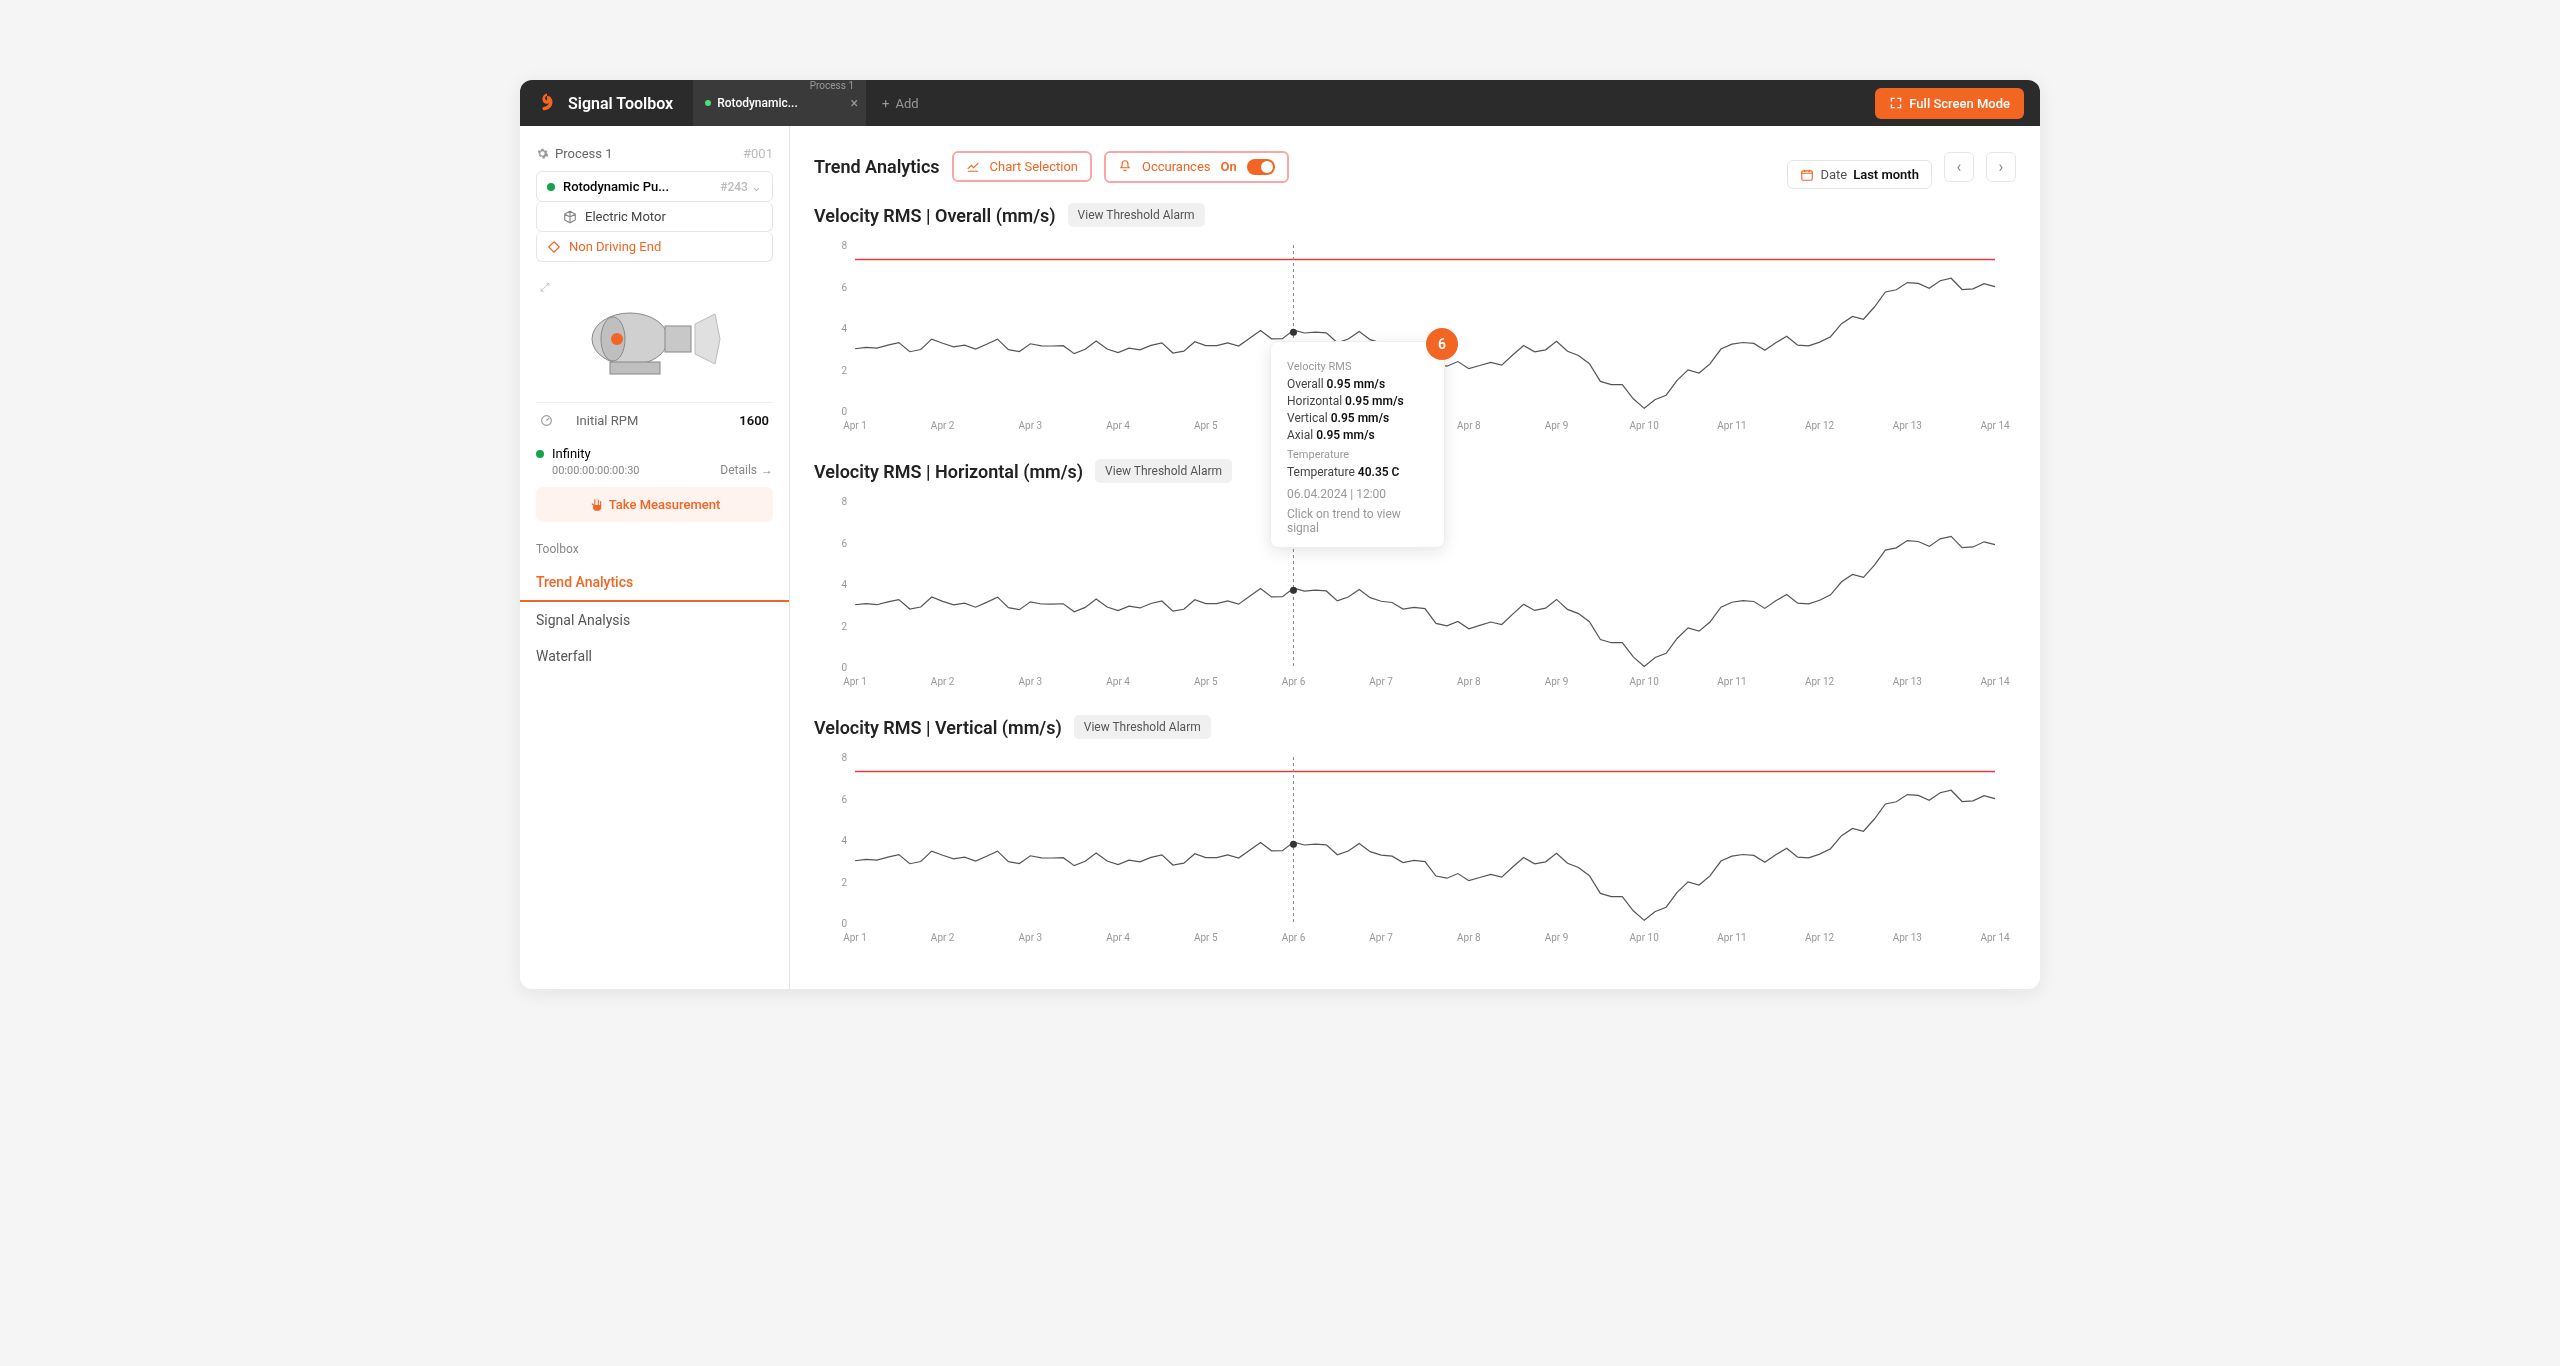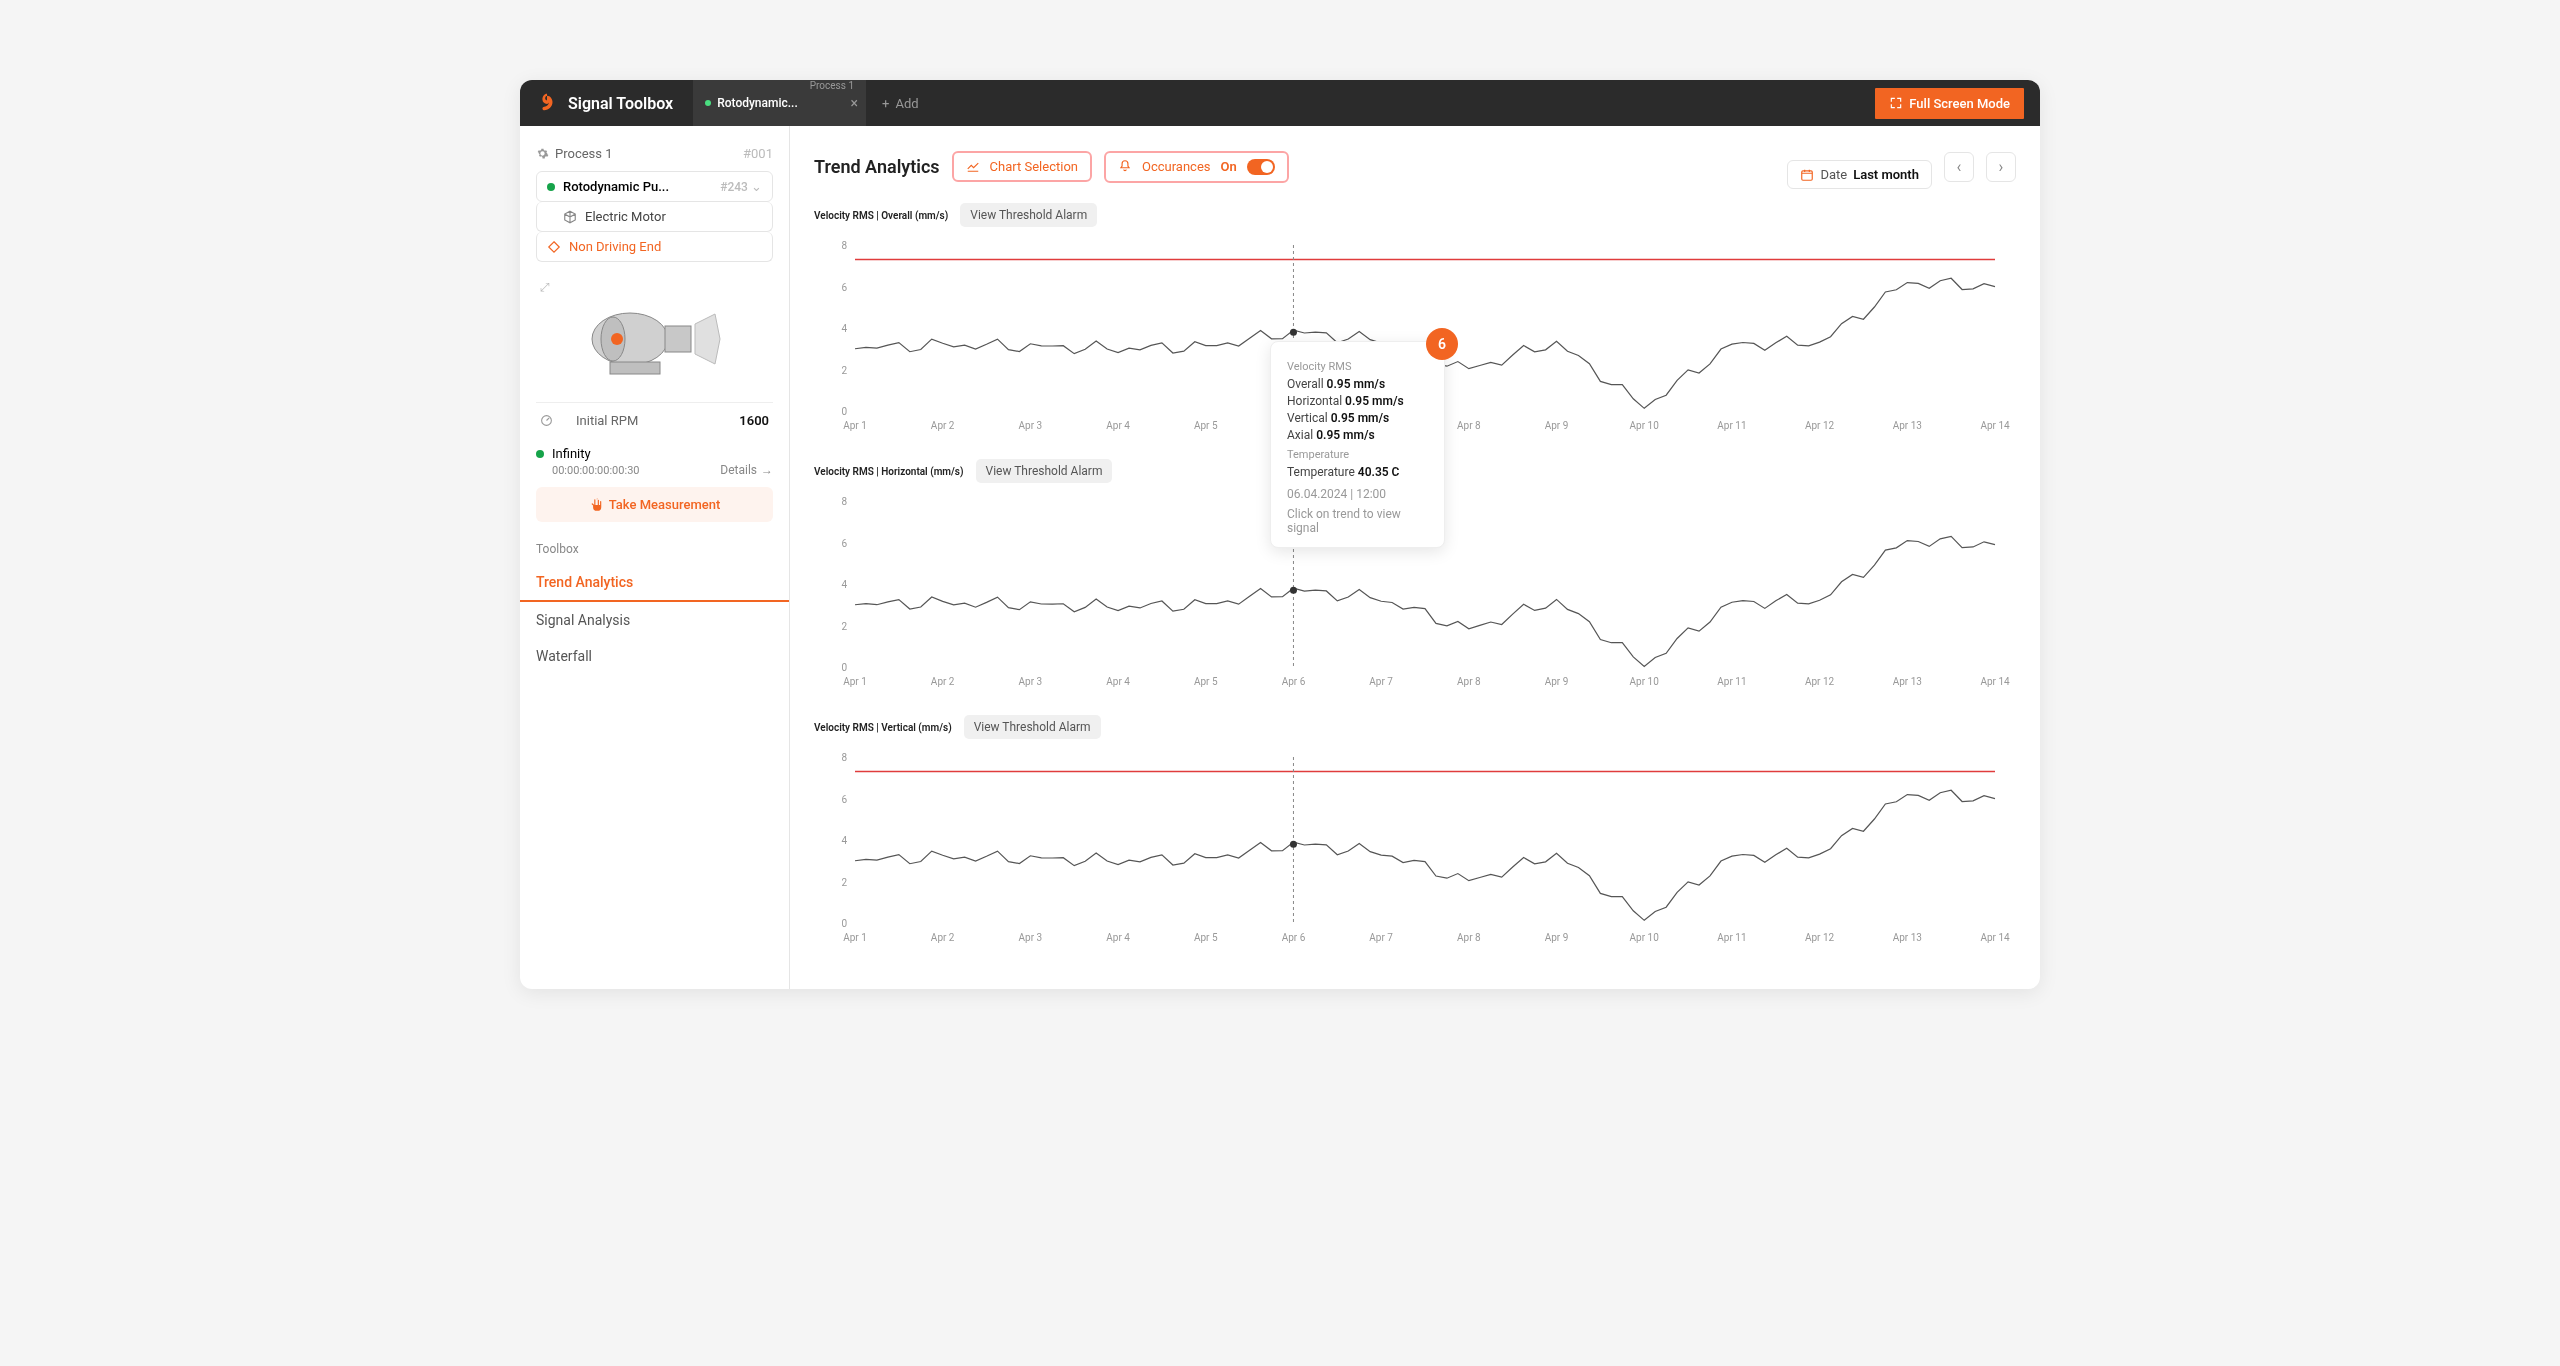"Full Screen Mode" .fullscreen-btn { border-radius: 1px -> 6px }
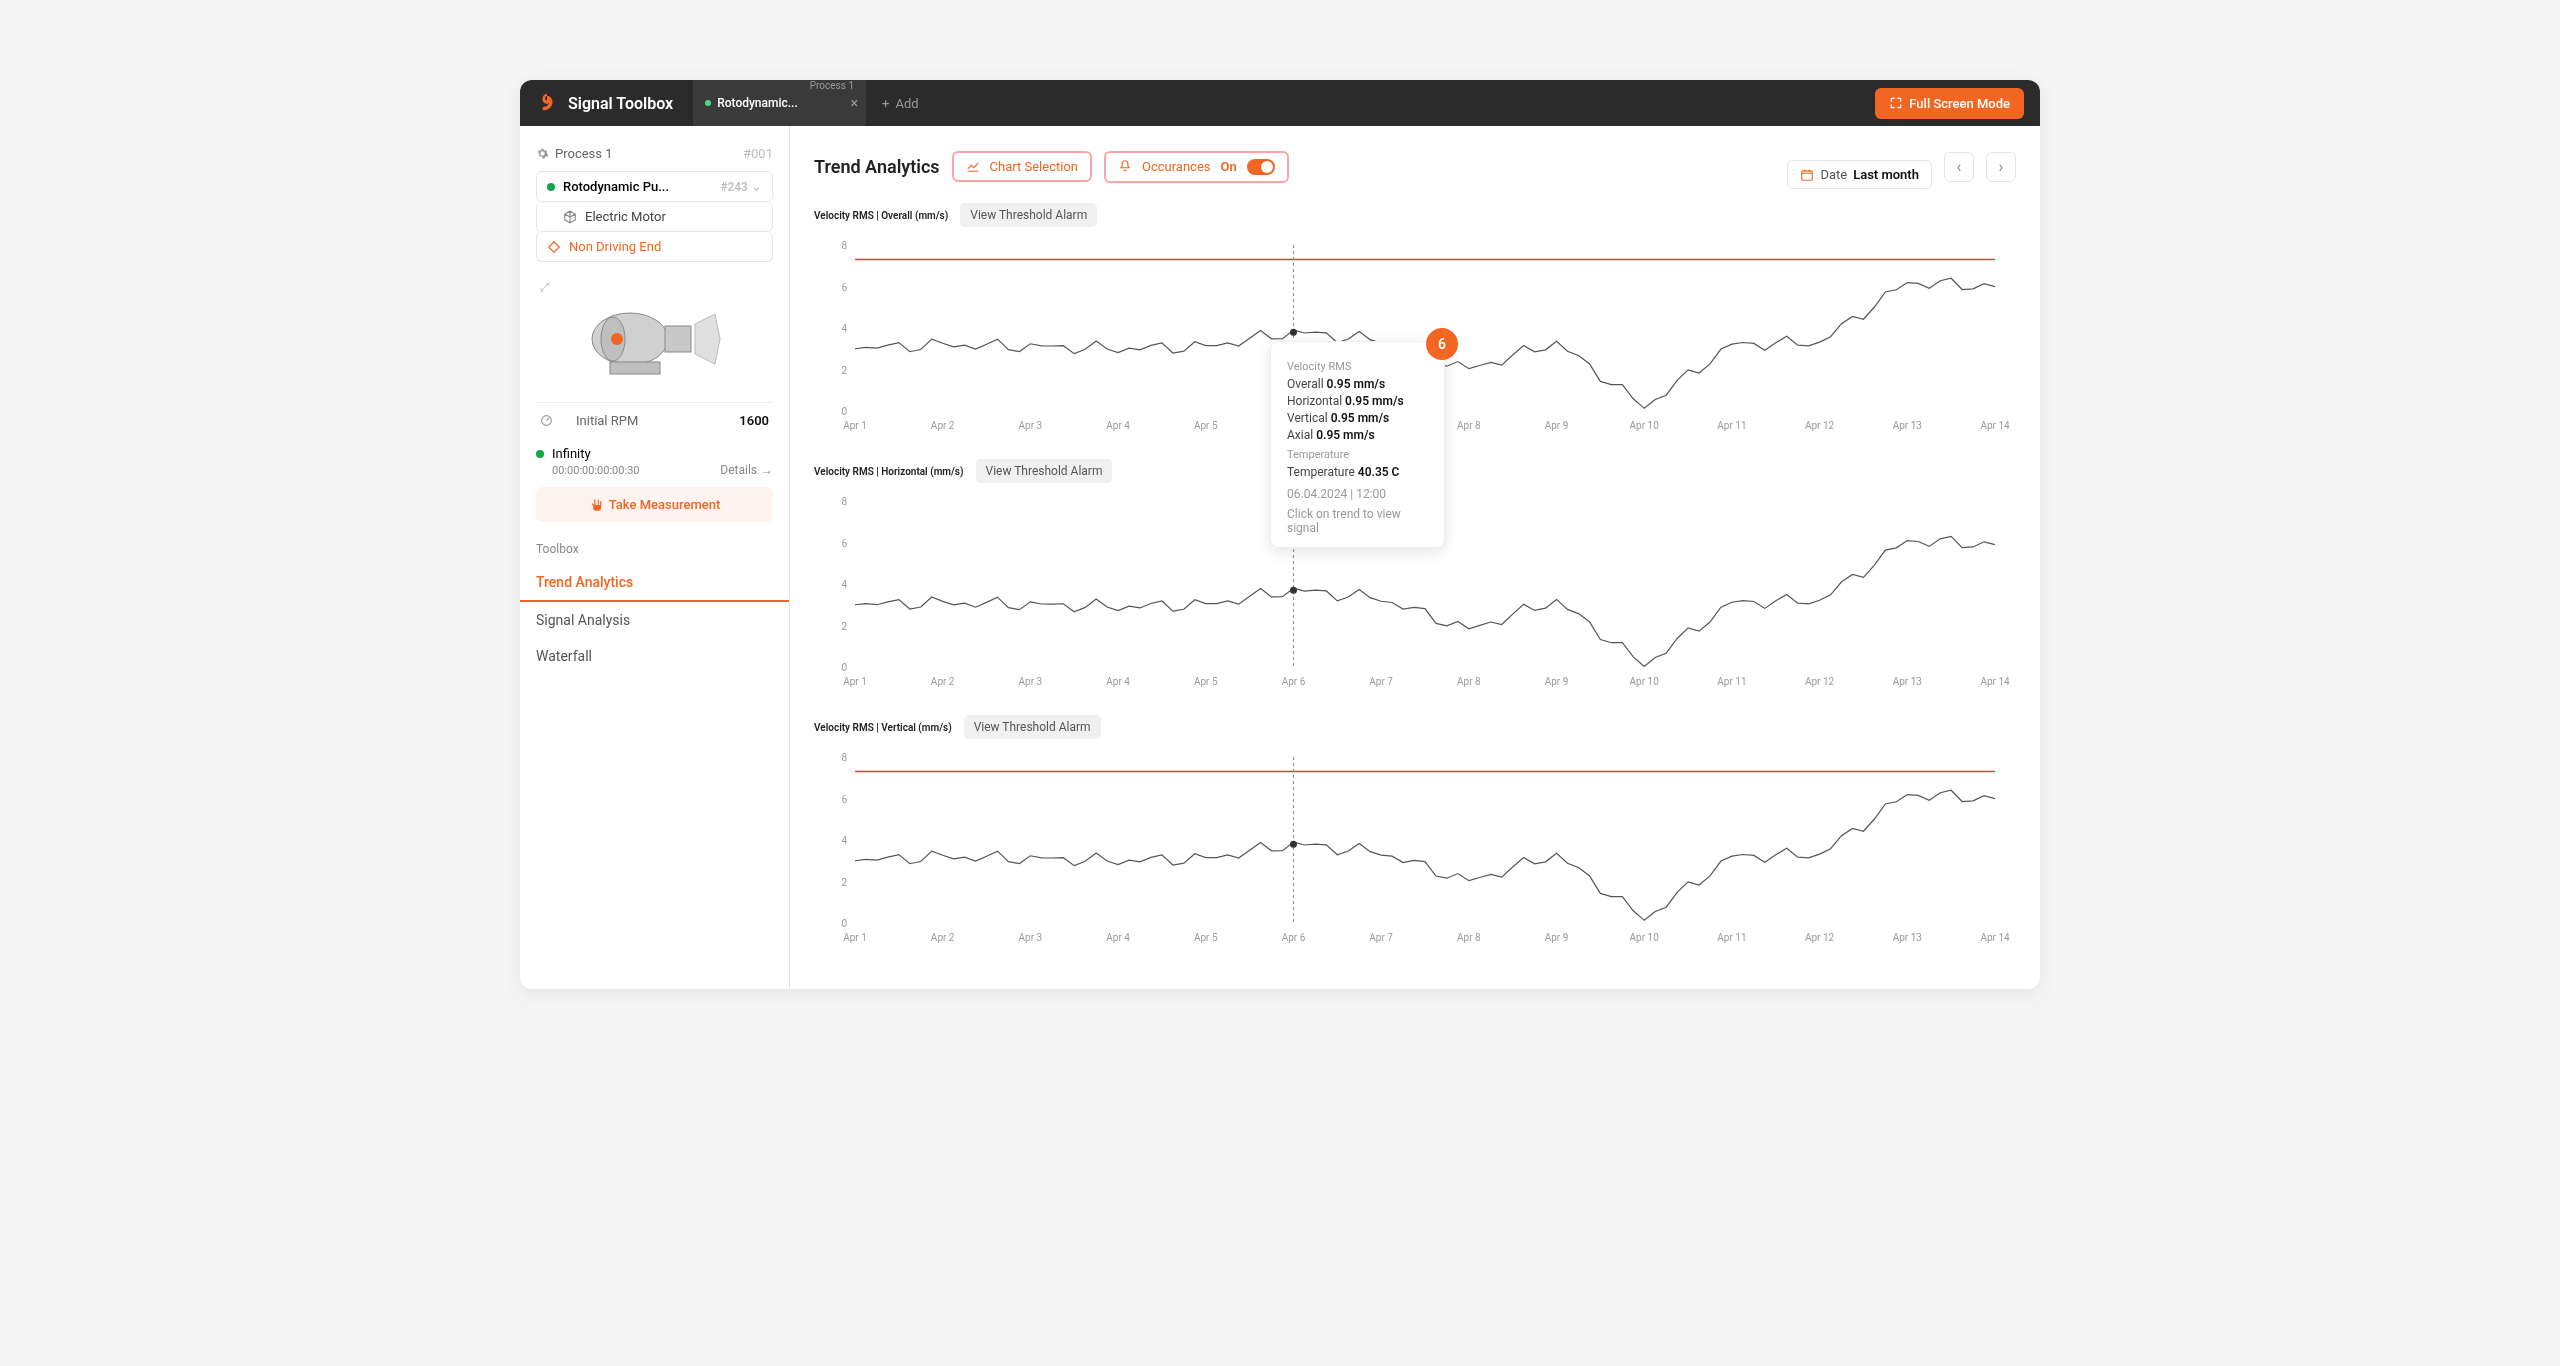"Velocity RMS | Overall (mm/s)" .chart-title { font-size: 10px -> 18px }
